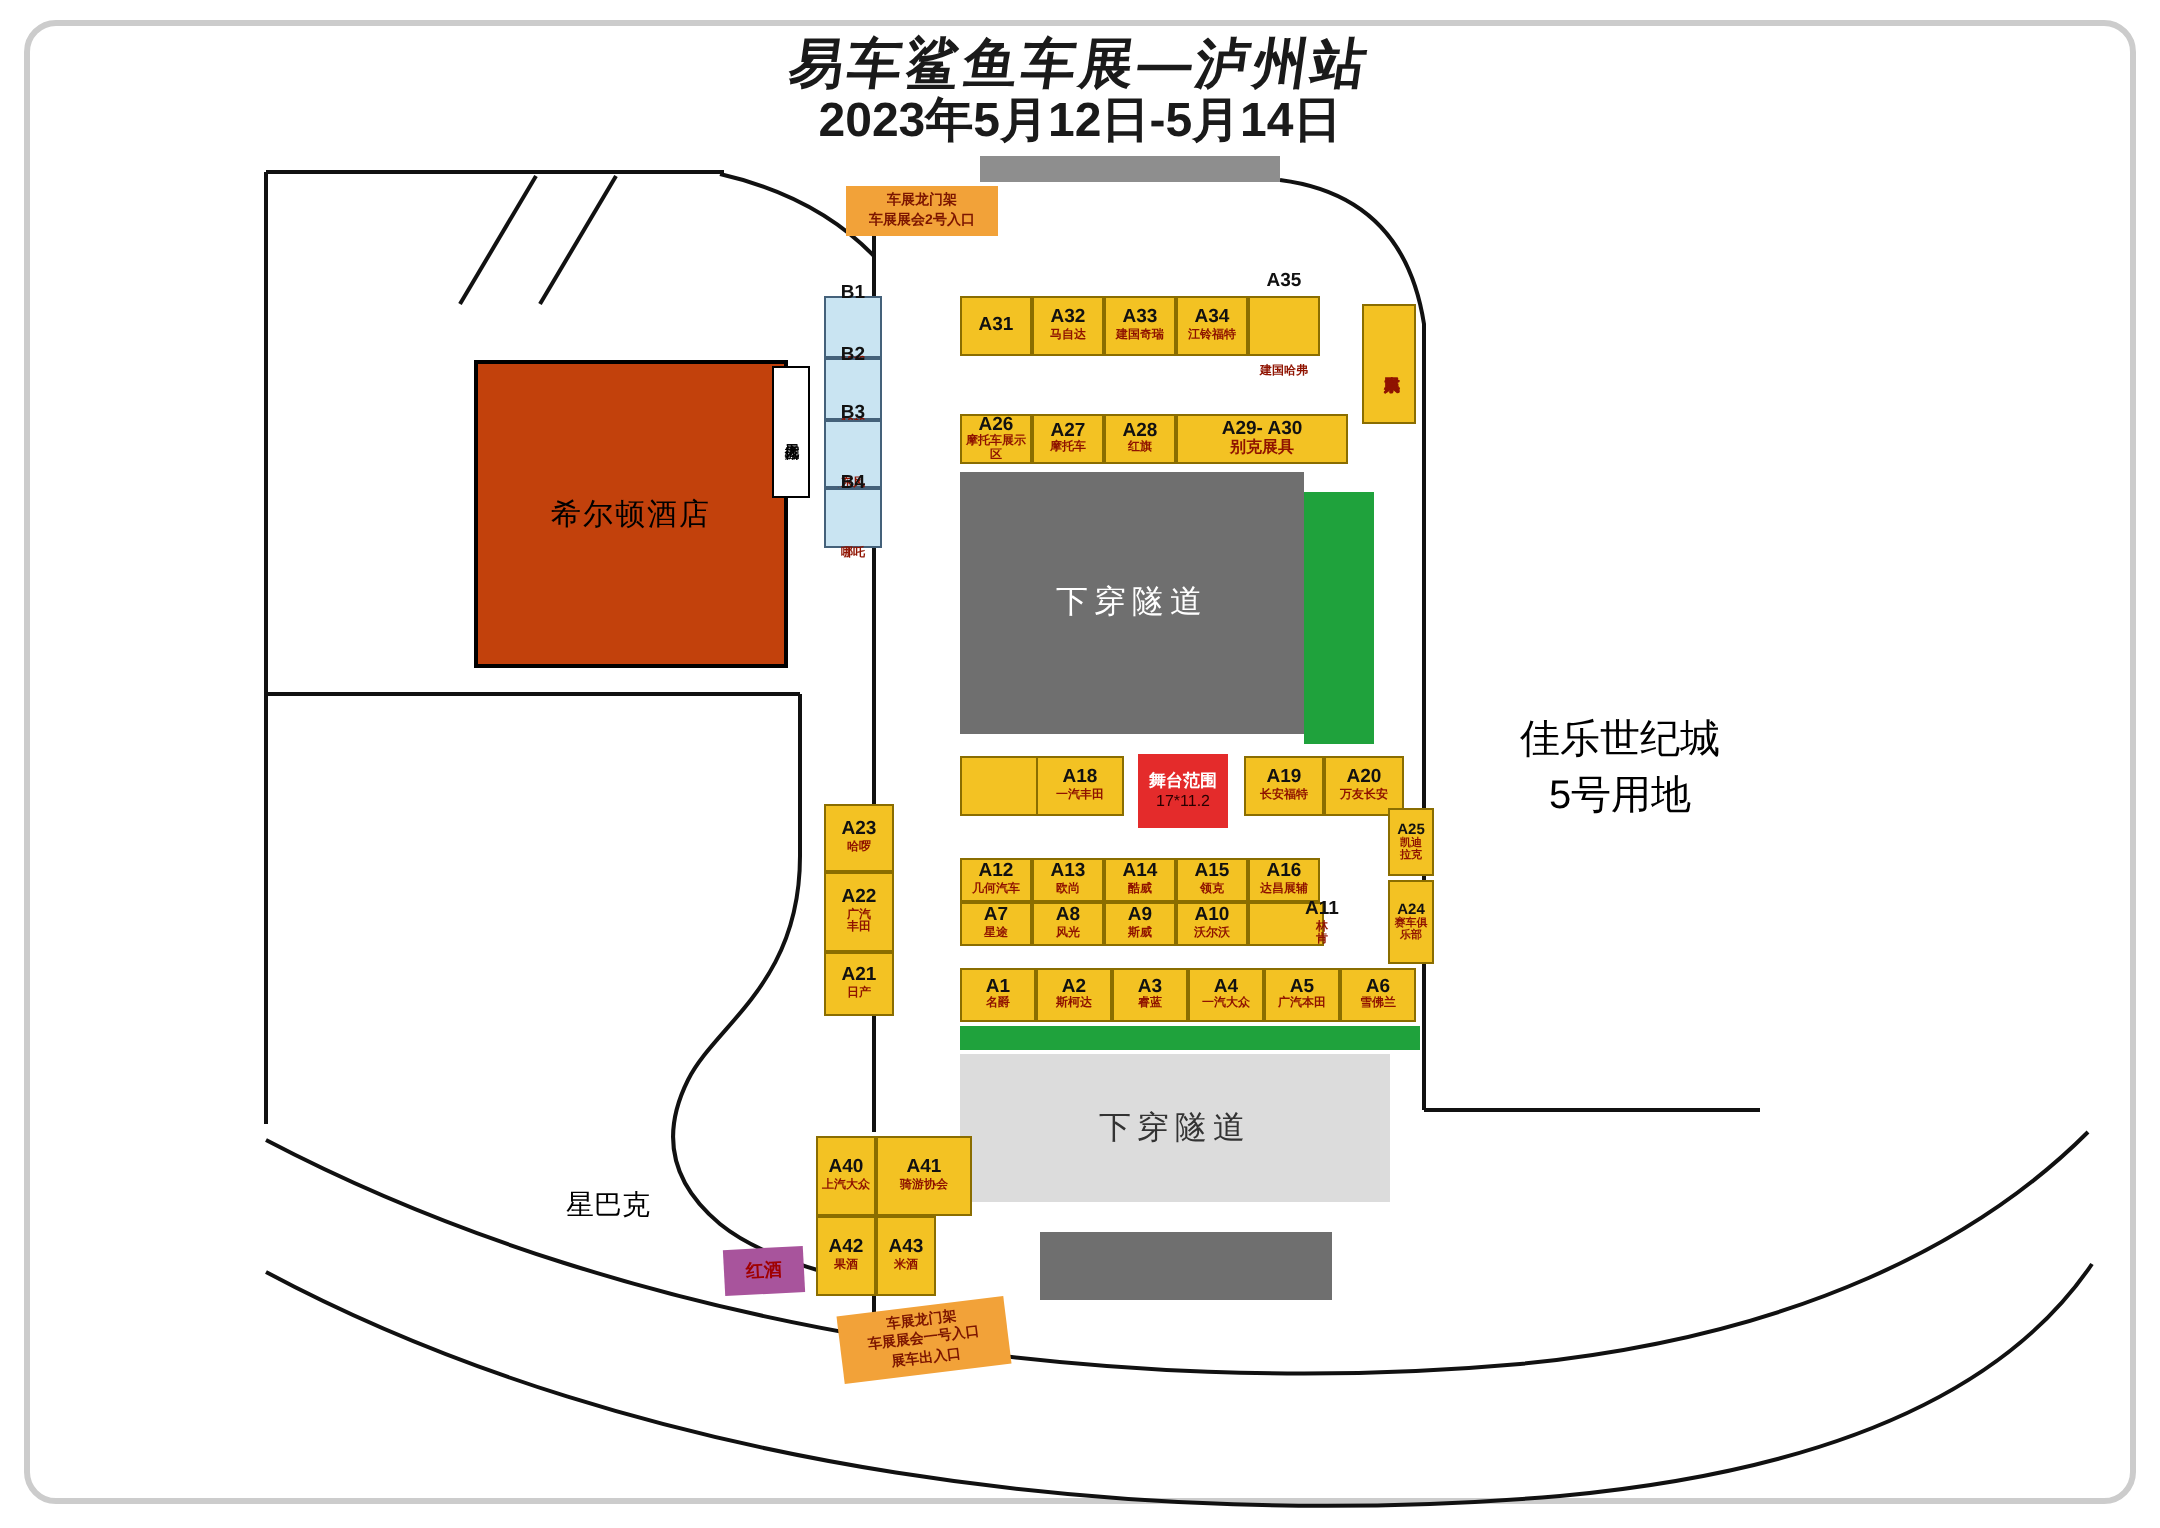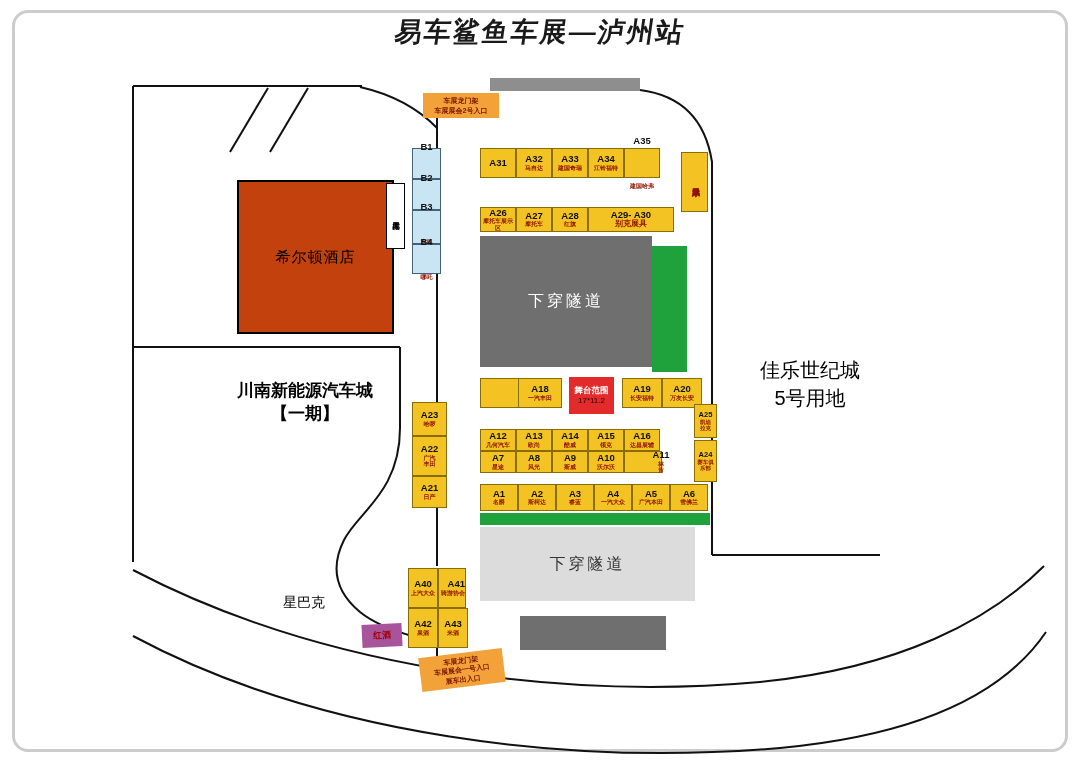"2023年5月12日-5月14日" div.abs { html: none -> <div>2023年5月12日-5月14日</div> }
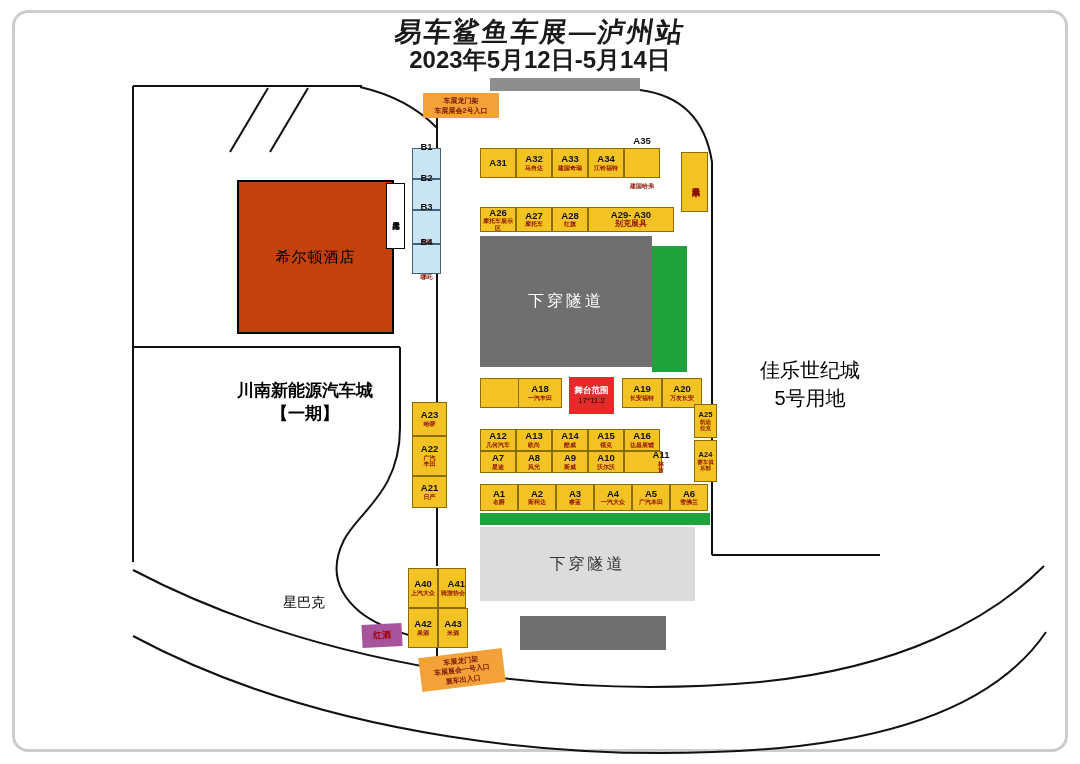"川南新能源汽车城" div.abs { html: <div>川南新能源汽车城 【一期】</div> -> none }
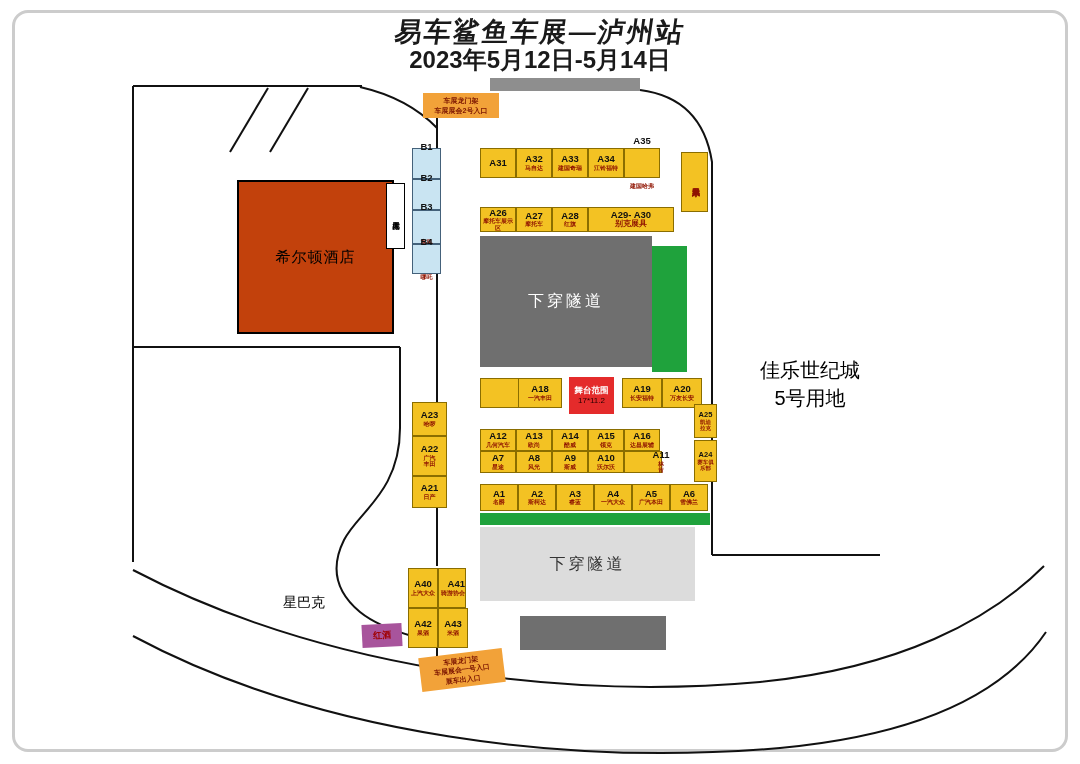"A41" div.booth { align-items: flex-end -> none; width: 28px -> 48px }
